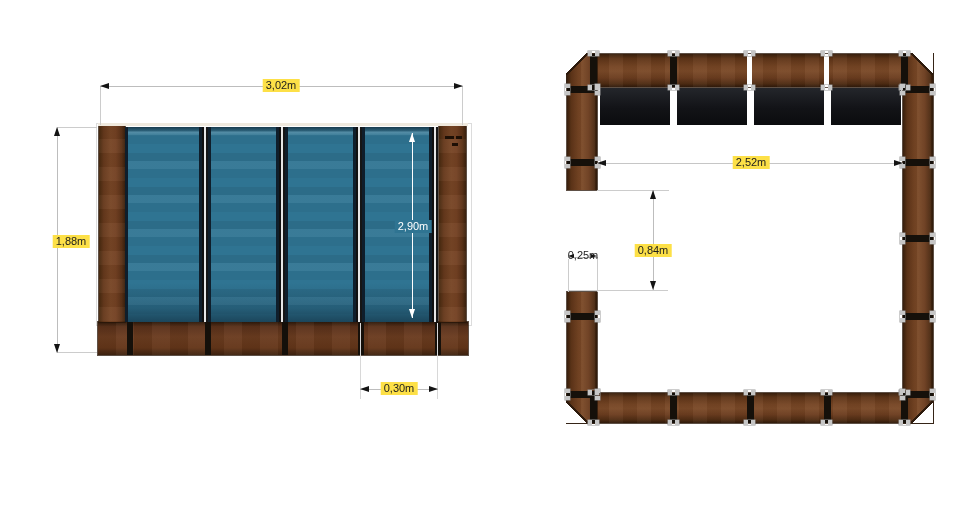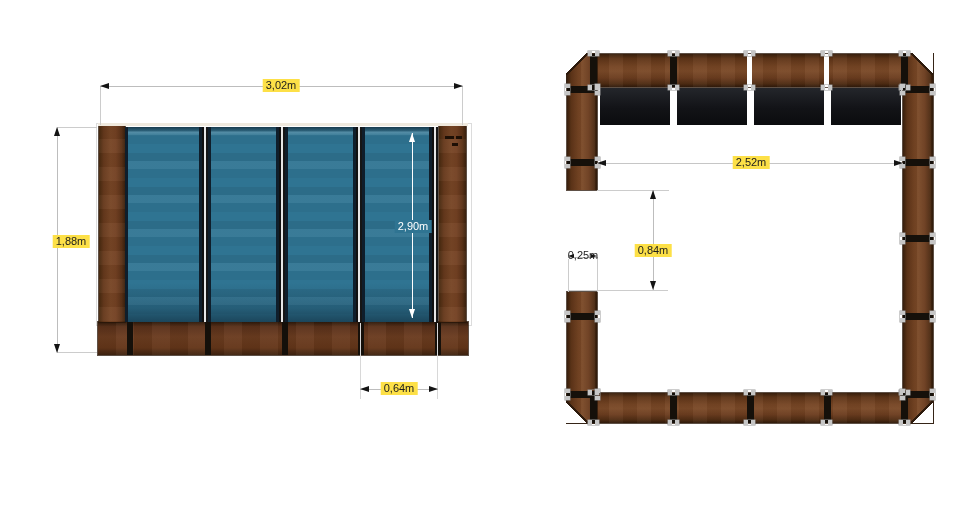"0,64m" div.dimtext { text: 0,64m -> 0,30m }
